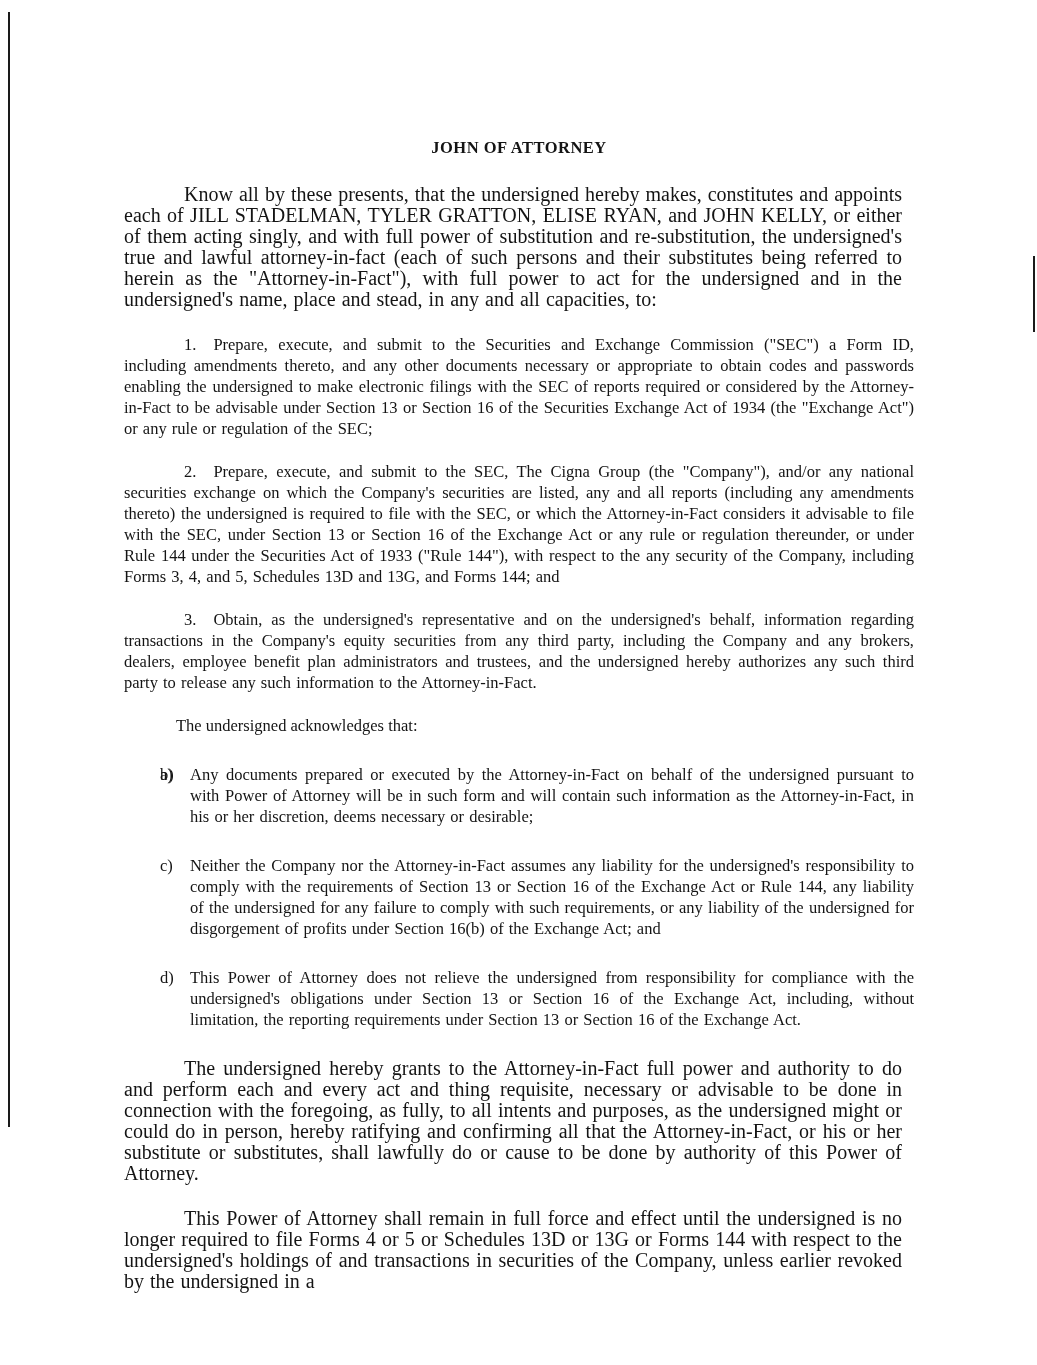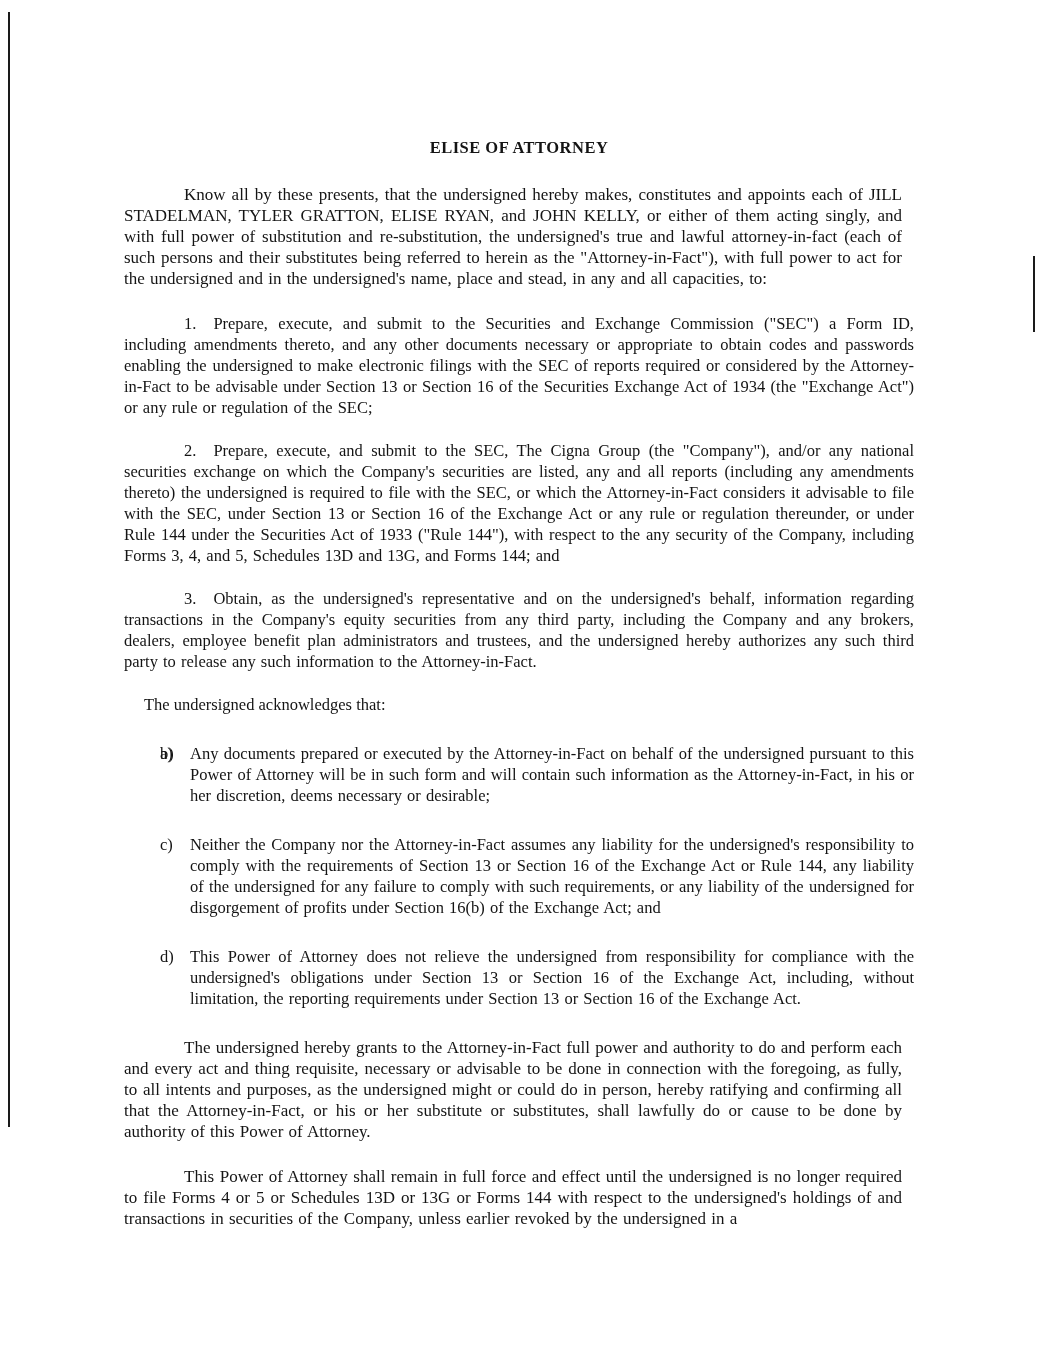"ELISE OF ATTORNEY" h1.doc-title { text: ELISE -> JOHN }
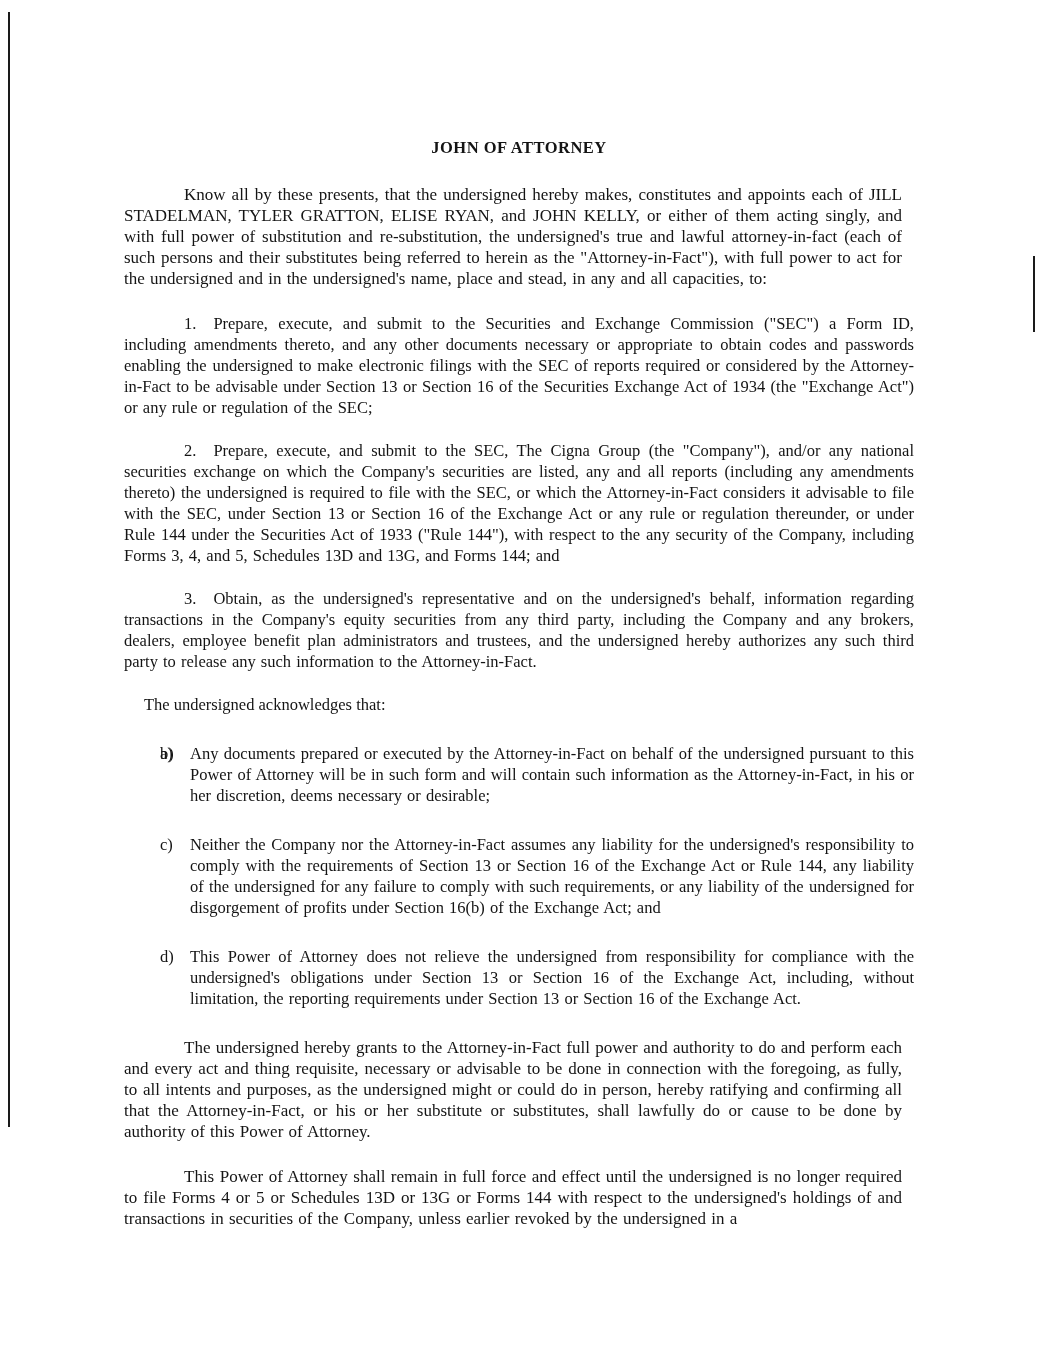"Know all by these presents," p.body-para { font-size: 17px -> 20px }
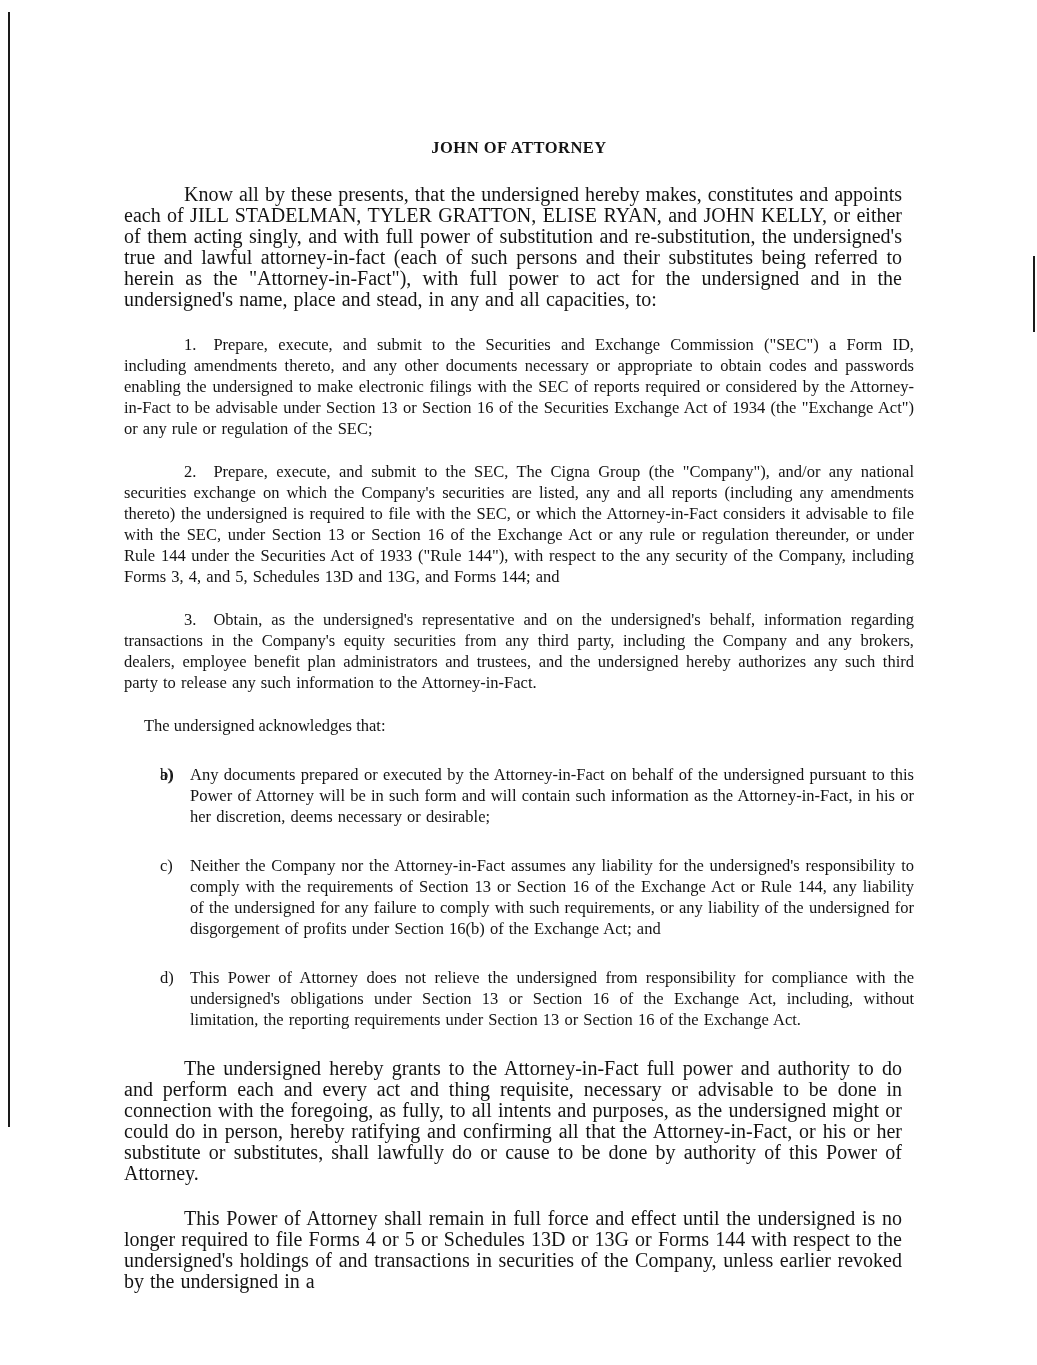"The undersigned acknowledges that:" p.ack-intro { margin: 0 0 28px 20px -> 0 0 28px 52px }
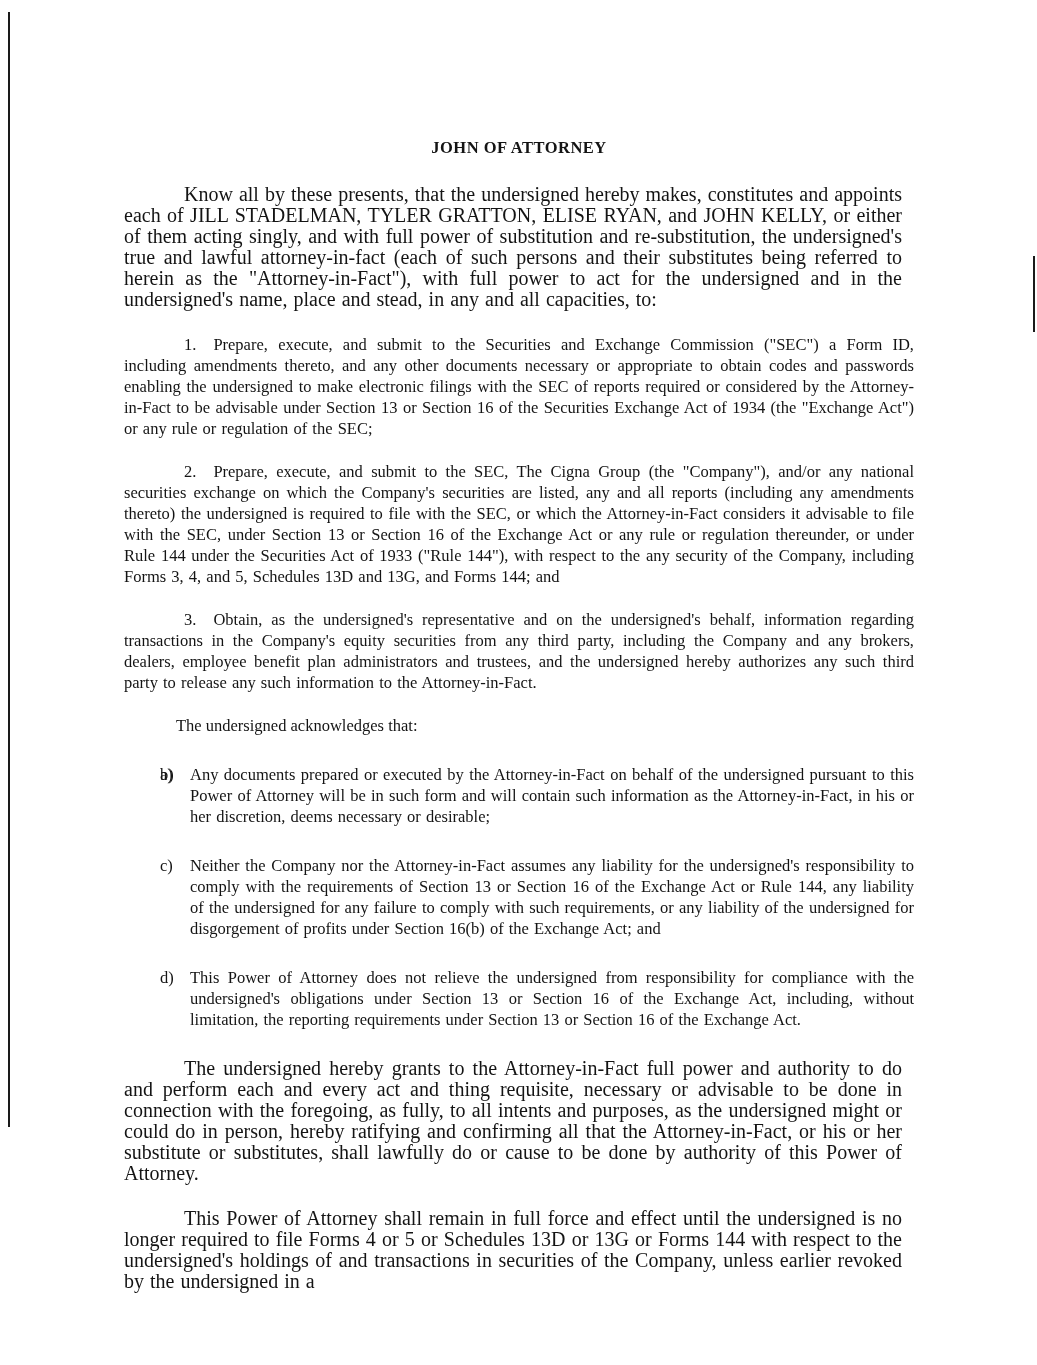"Any documents prepared or executed" span { text: this -> with }
